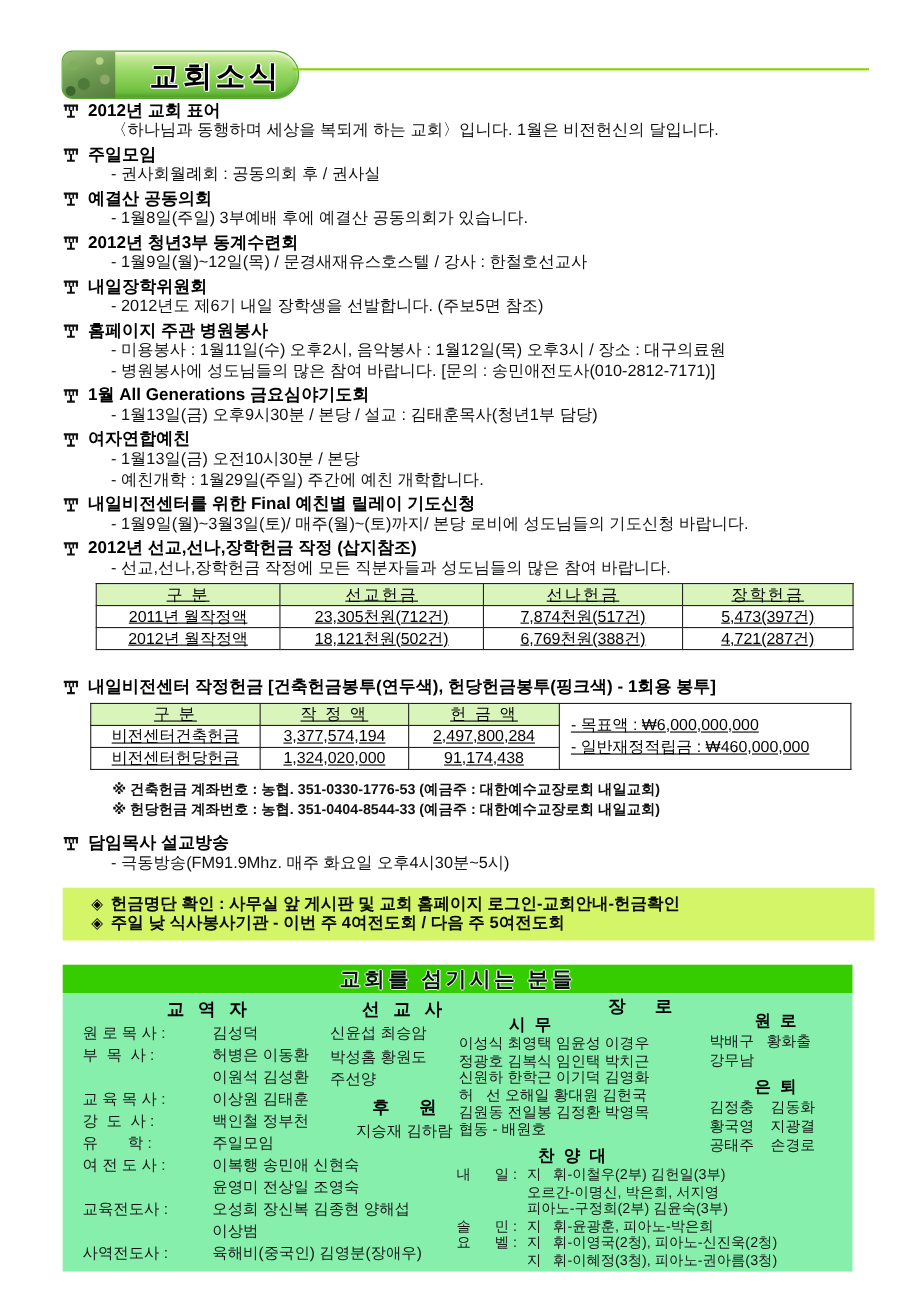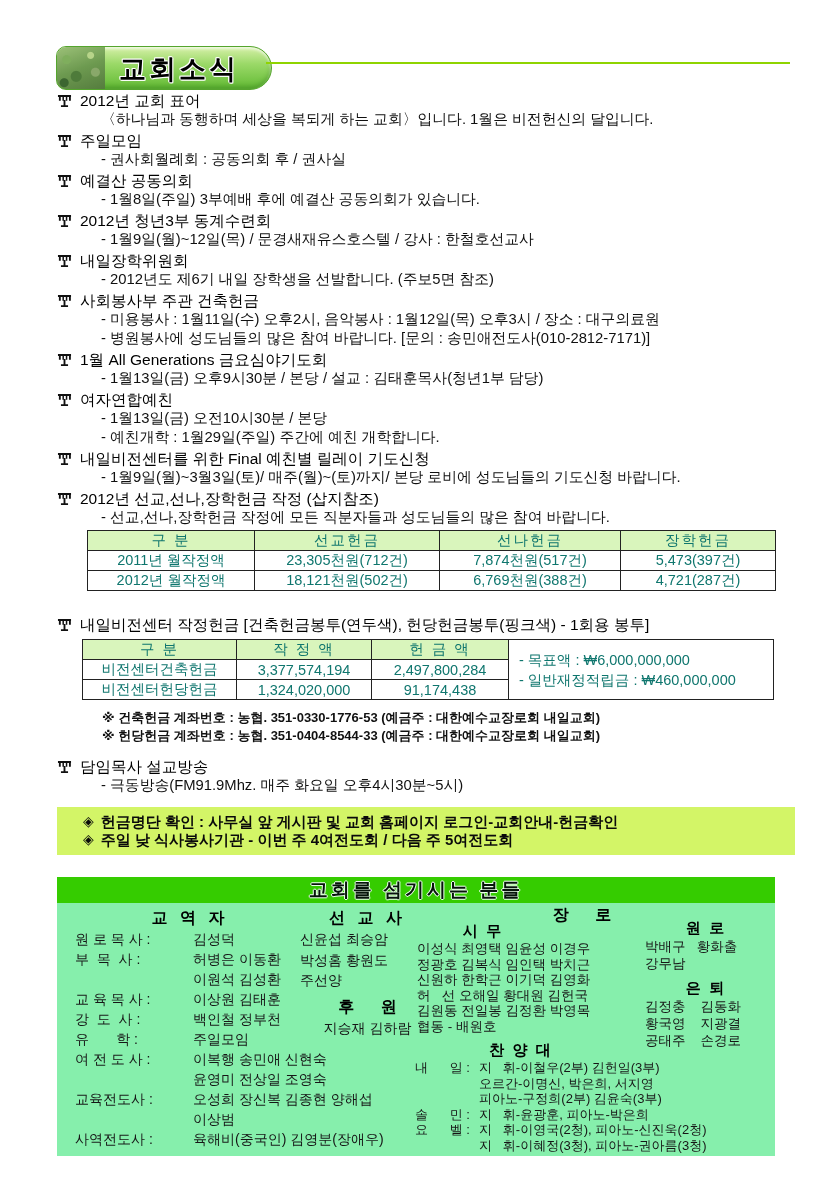"교회소식" .capsule-title { left: 62px -> 79px }
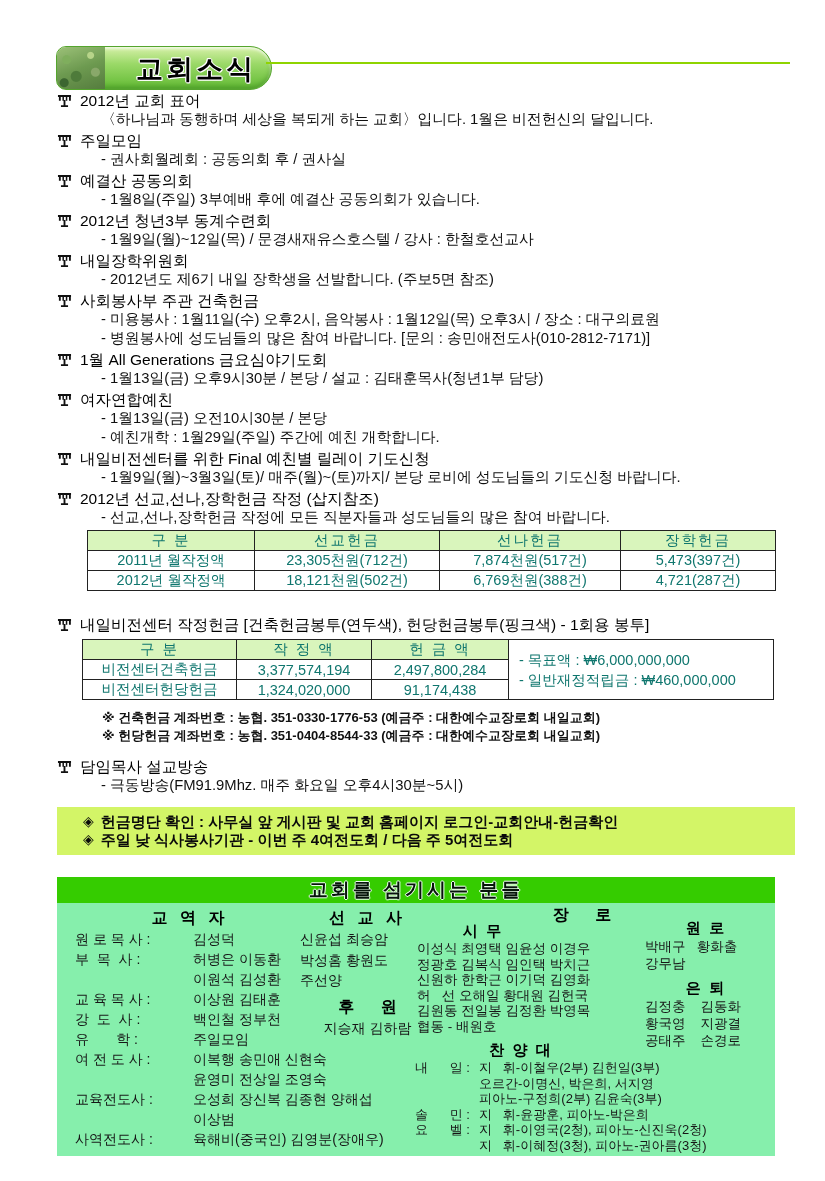"2012년 교회 표어" .news-title { font-weight: normal -> bold }
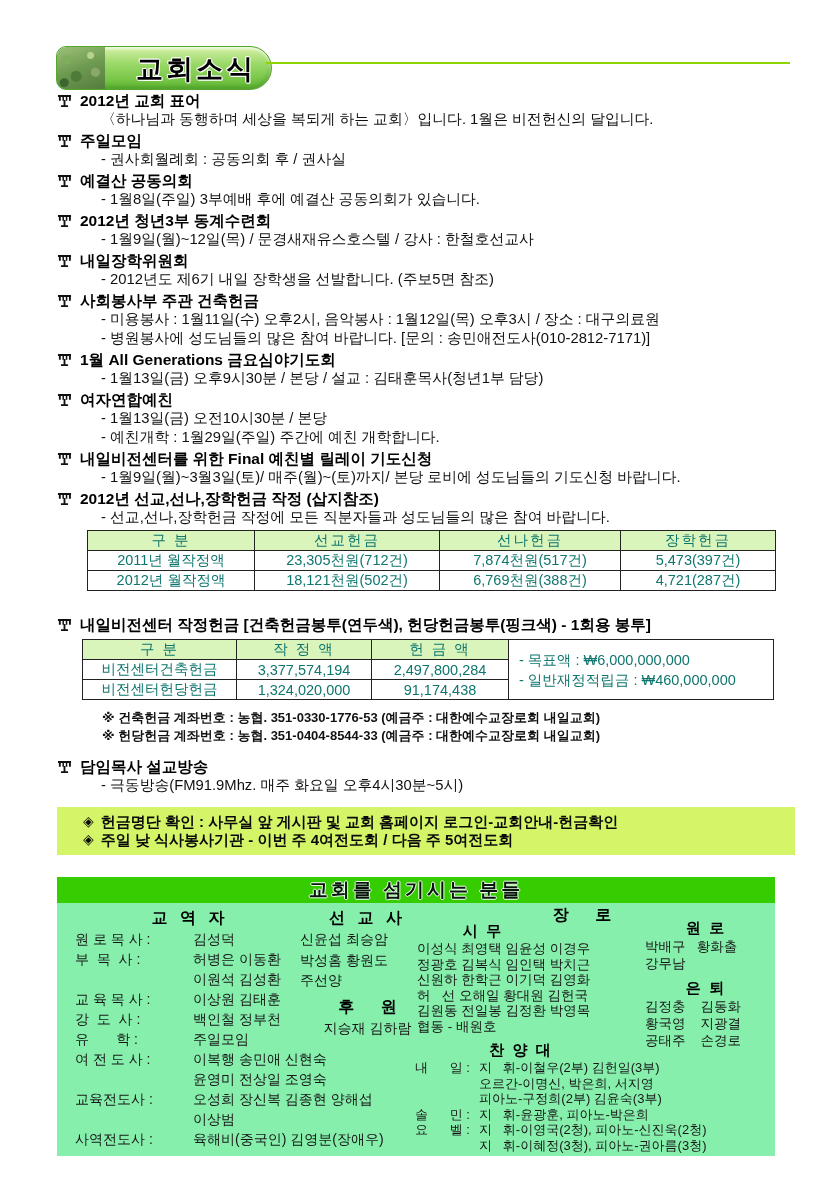"사회봉사부 주관 건축헌금" span { text: 사회봉사부 주관 건축헌금 -> 홈페이지 주관 병원봉사 }
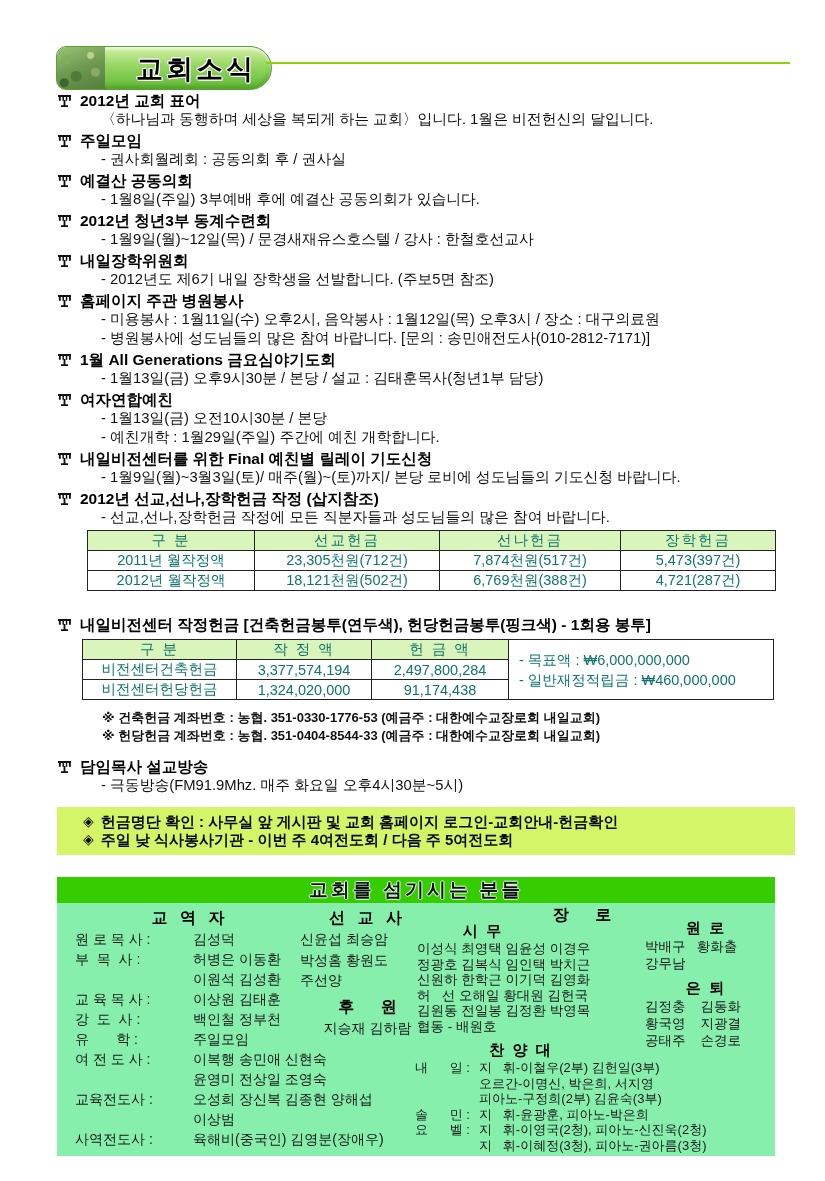"구 분" table { color: #0f766e -> #000000; text-decoration: none -> underline }
